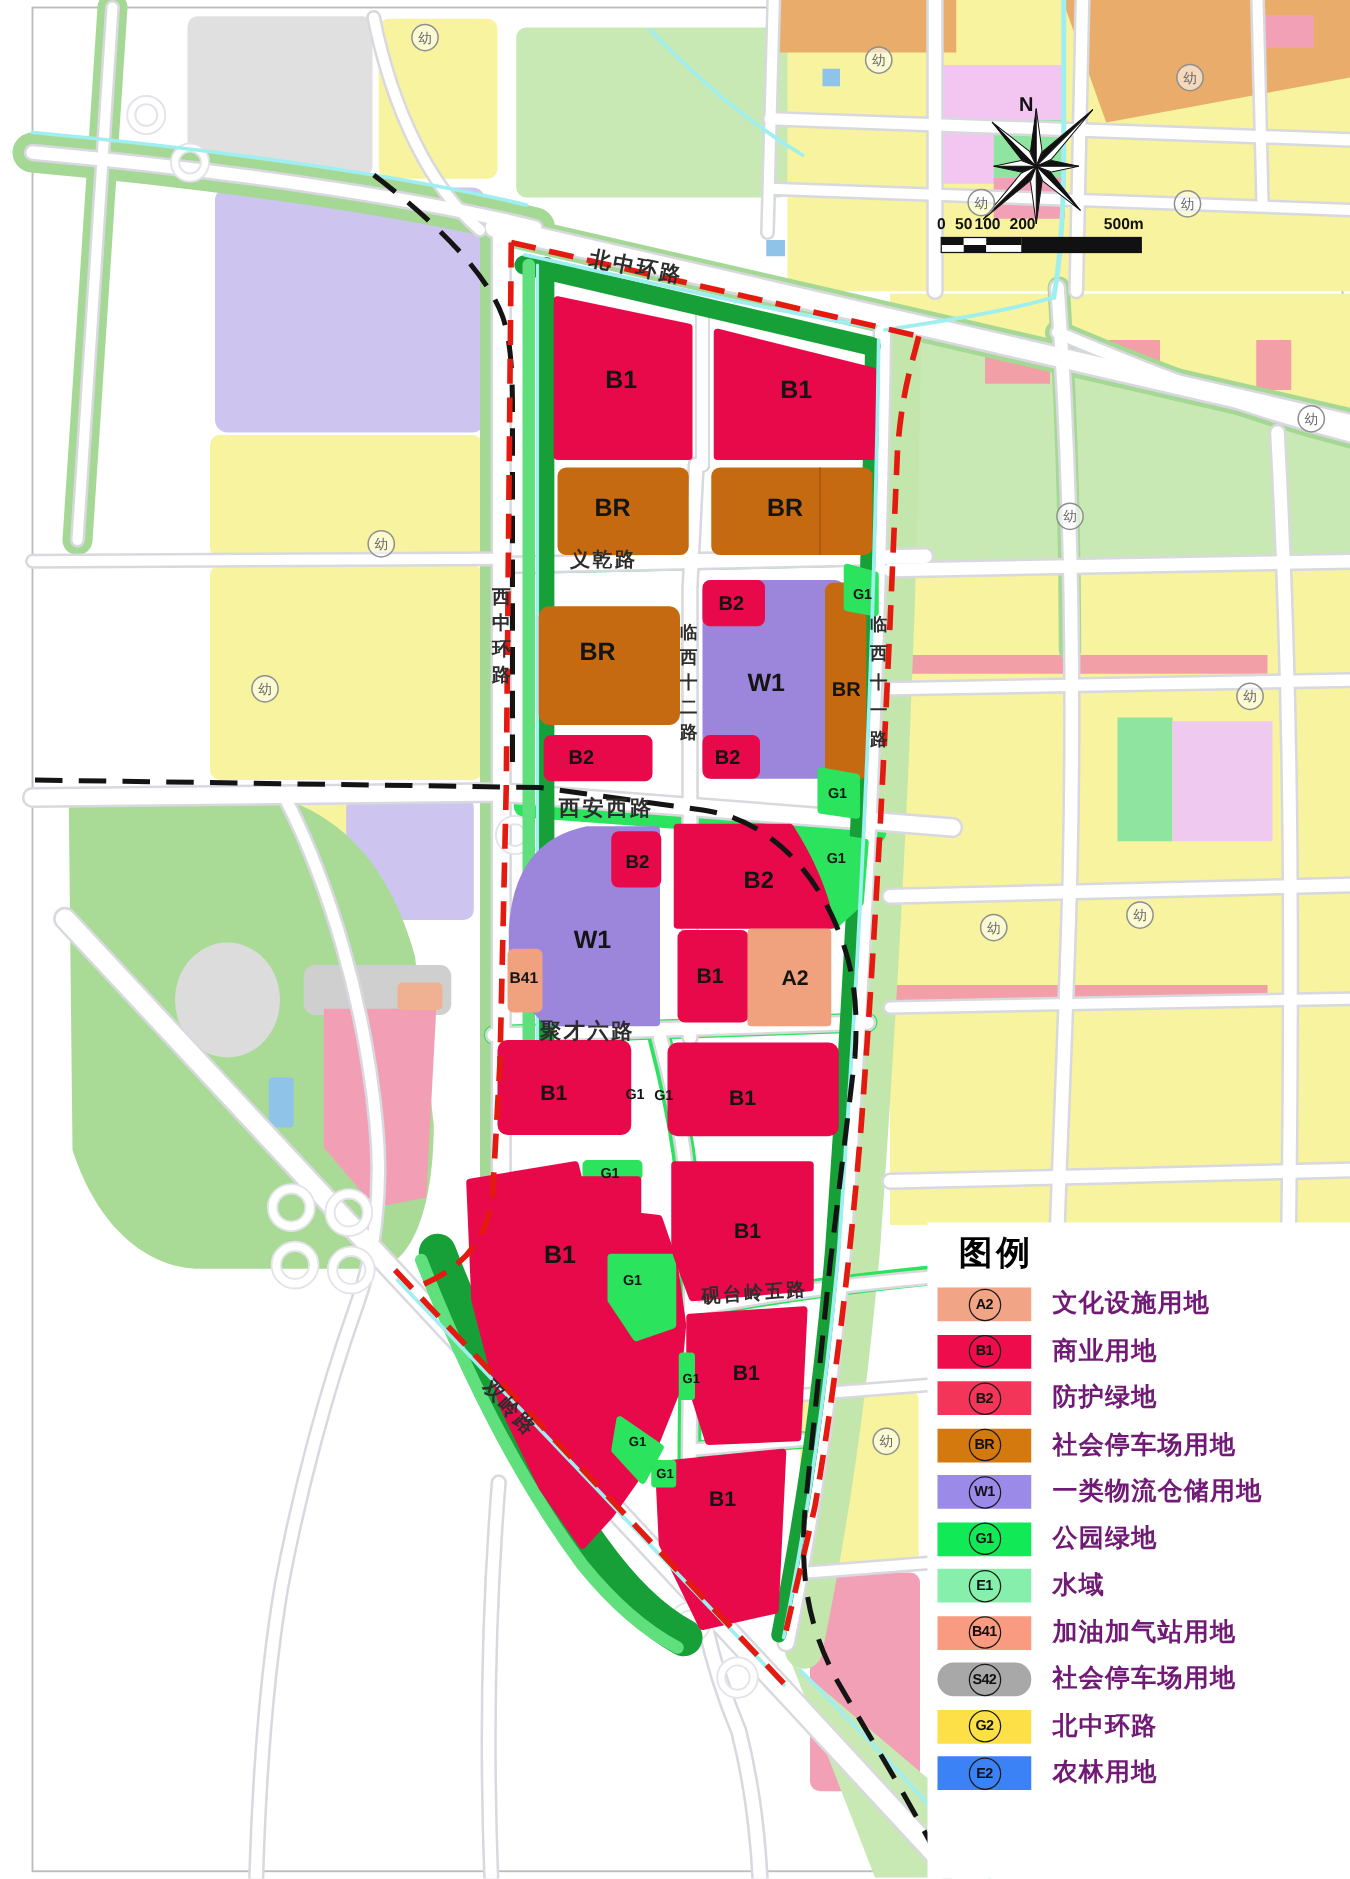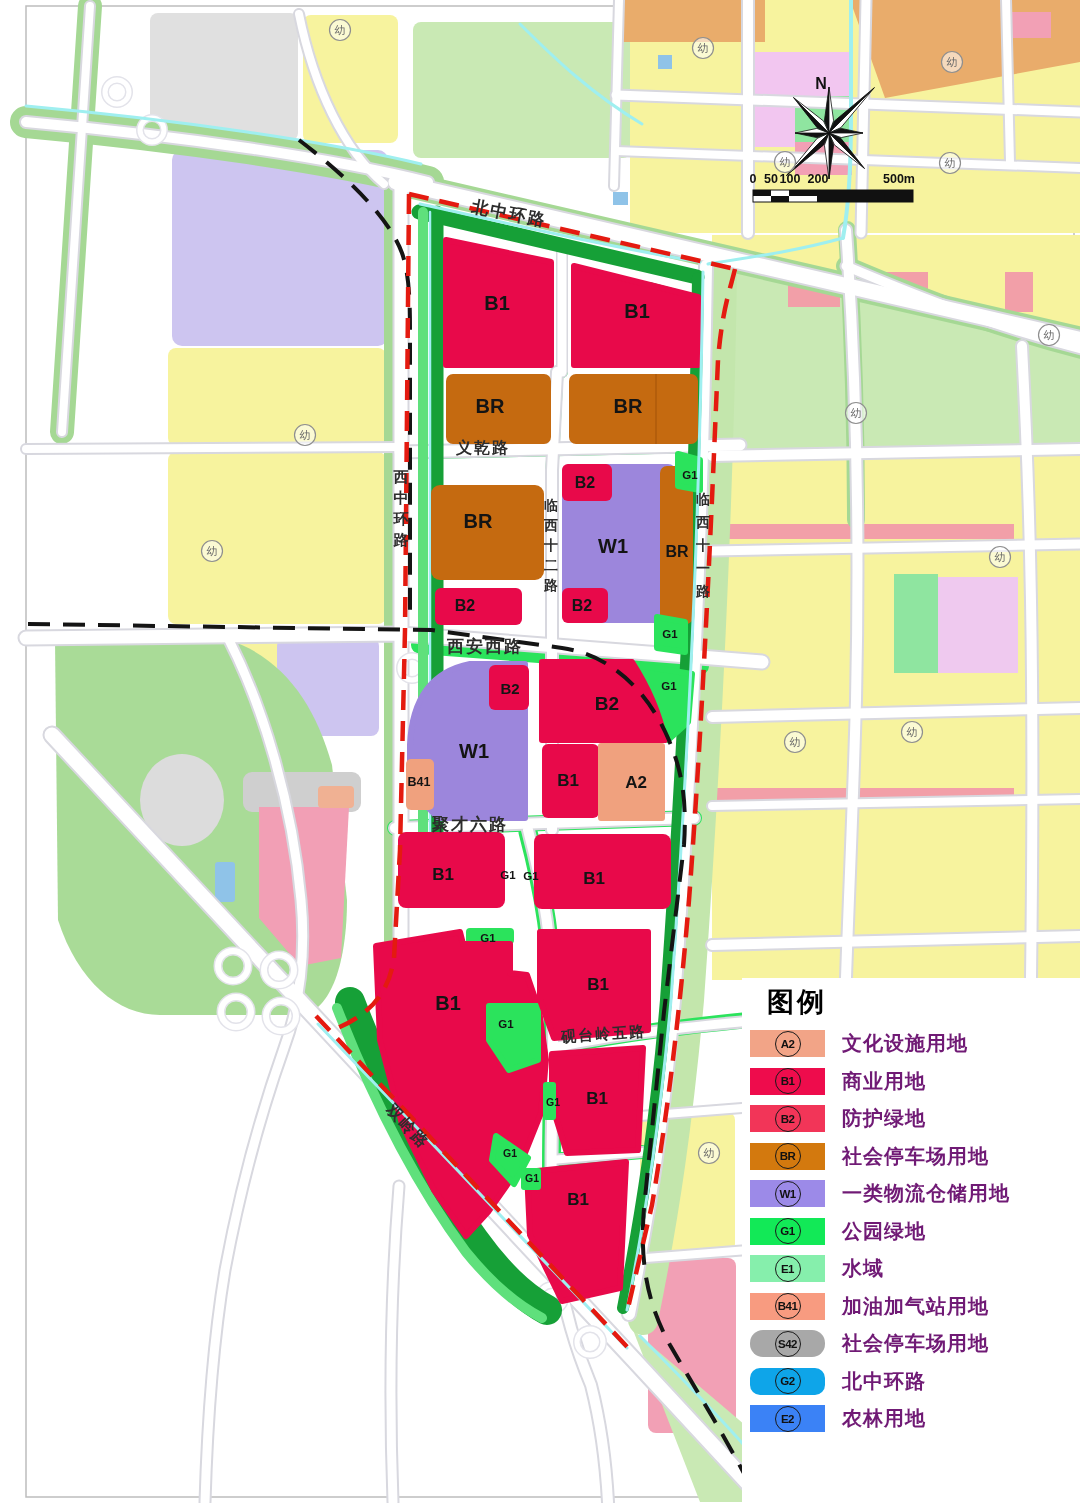"G2" div.lg-swatch { background: #0ea5e9 -> #fde047; border-radius: 10px -> none }
